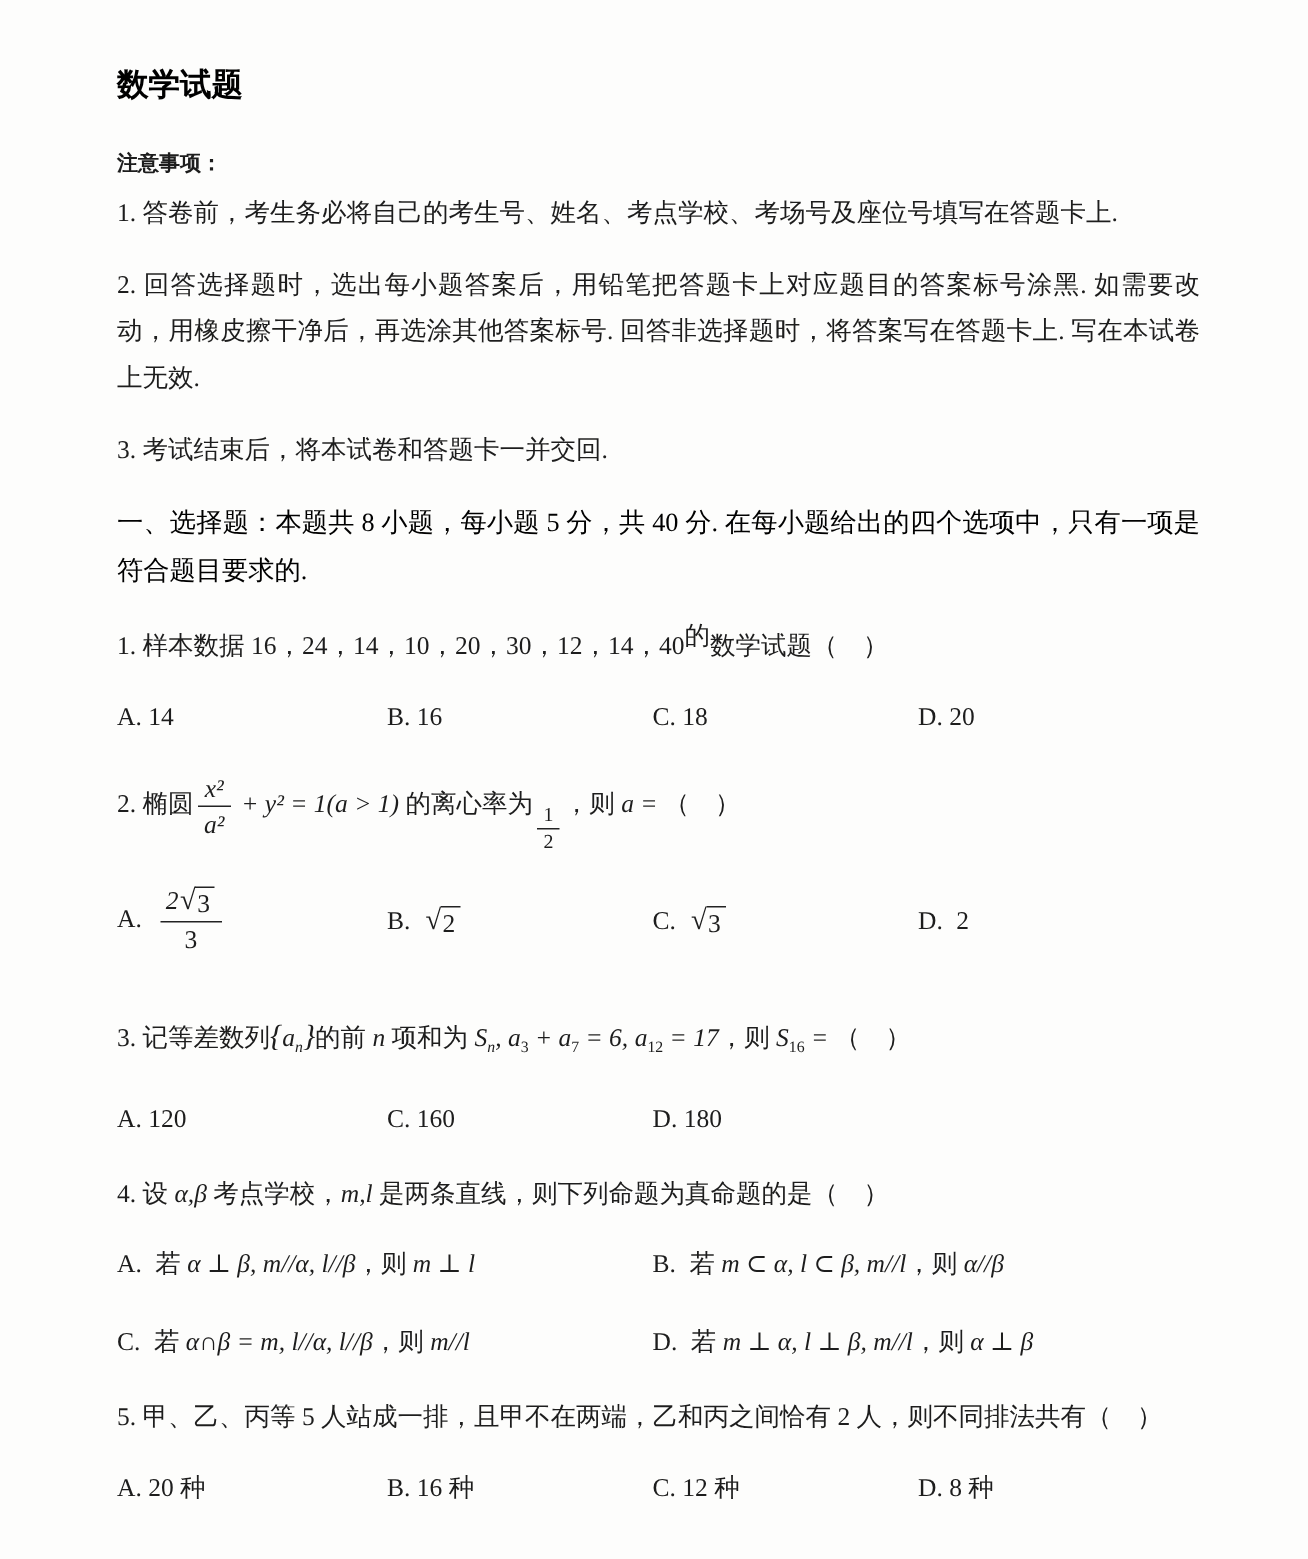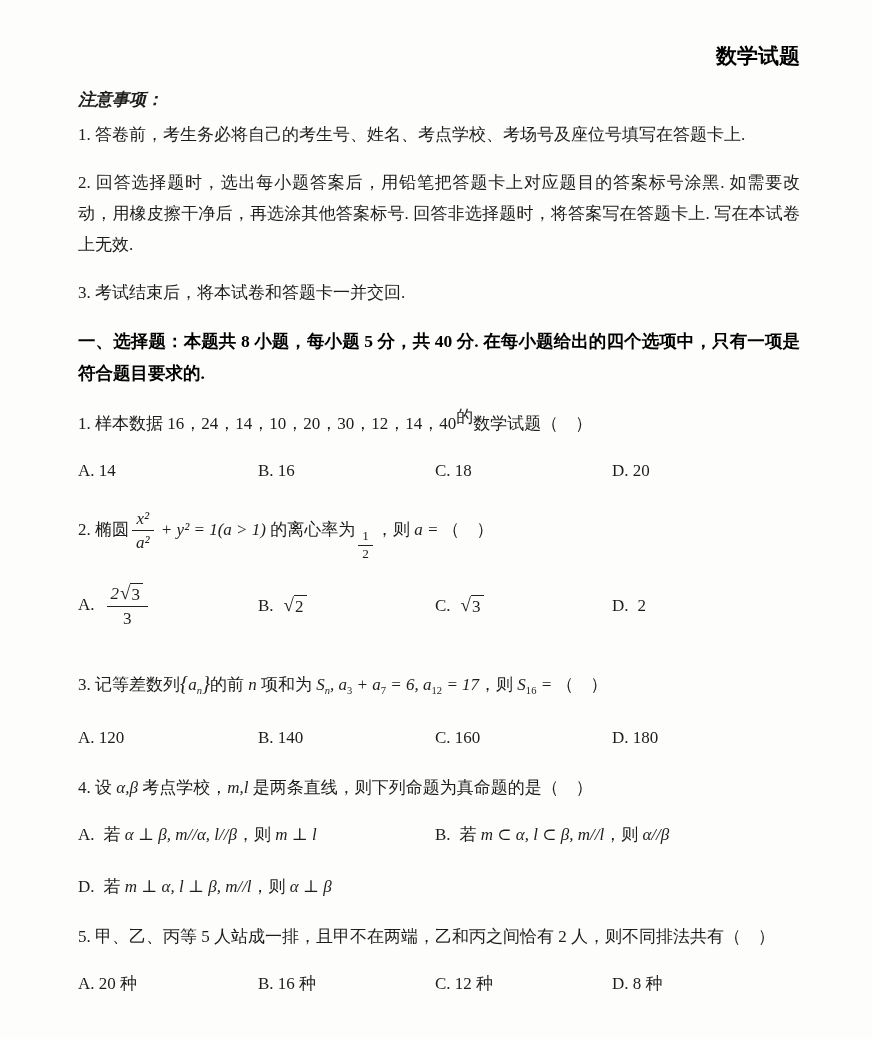"数学试题" .subtitle { text-align: right -> left }
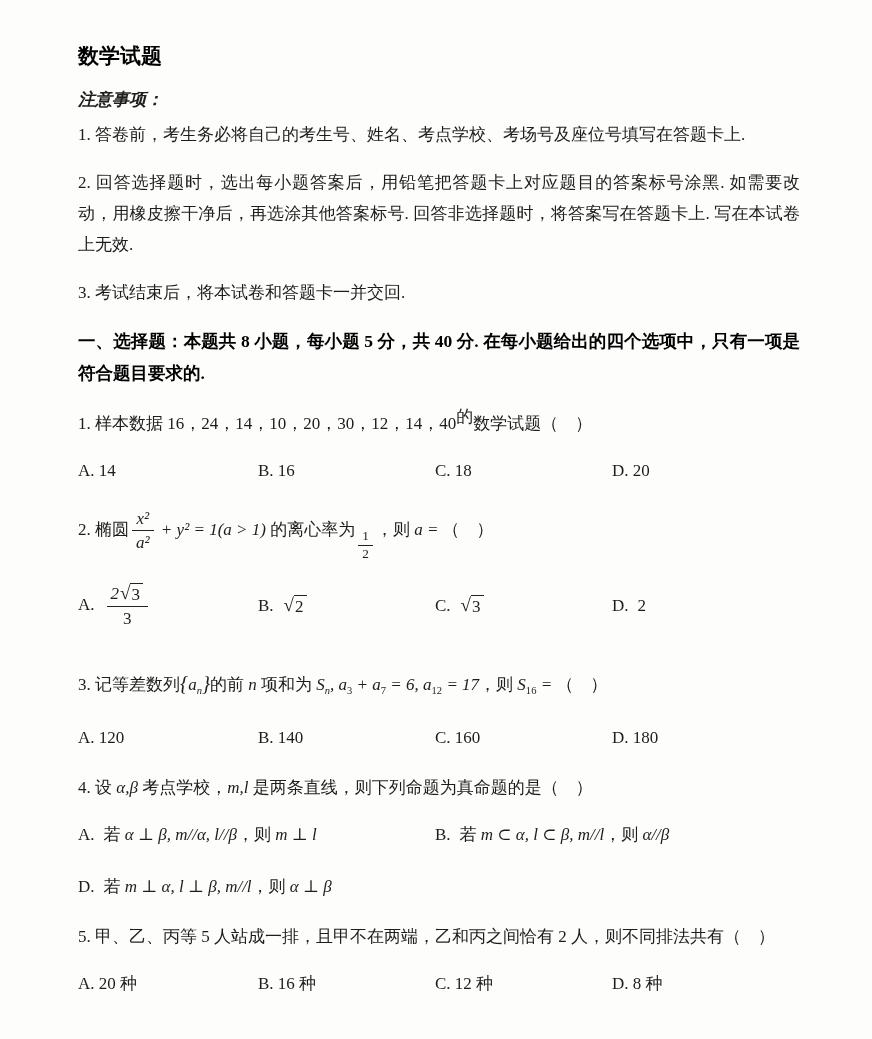"注意事项：" .notice-heading { font-size: 17px -> 14px; font-style: italic -> none; margin-top: 18px -> 30px }
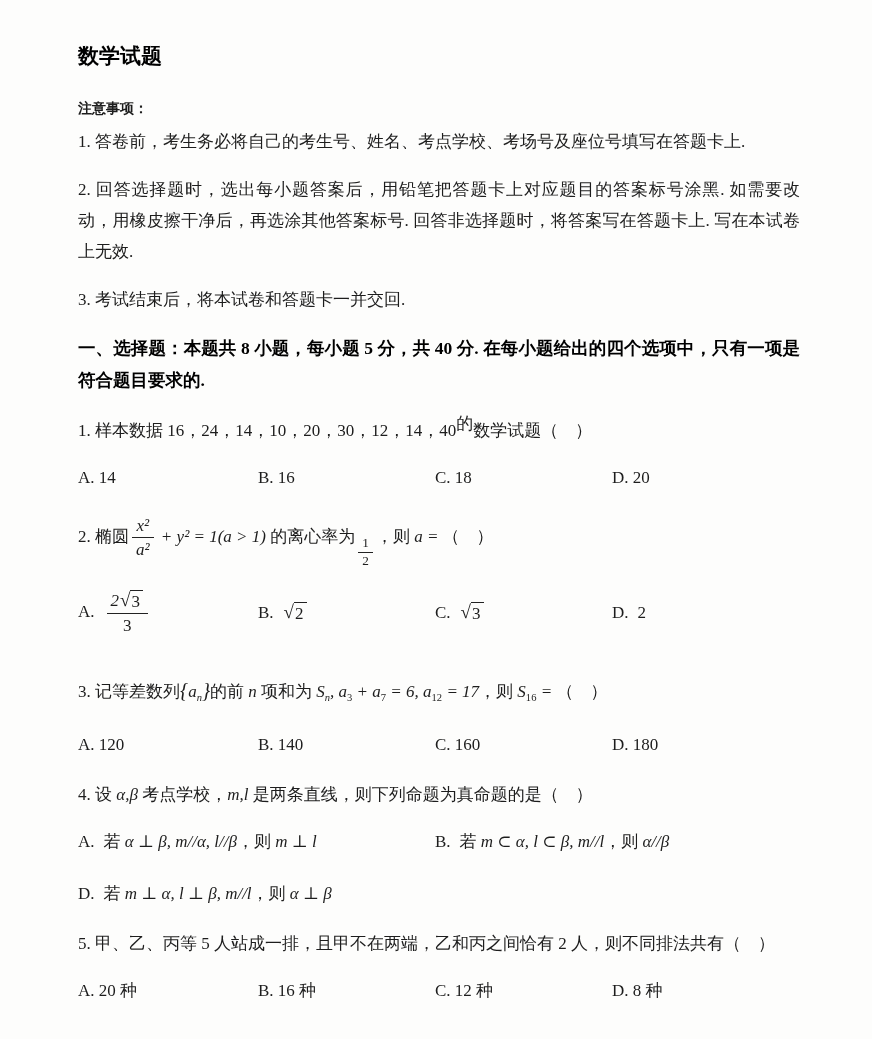"一、选择题：本题共 8 小题，每小题 5 分，共" .section-heading { font-weight: bold -> normal }
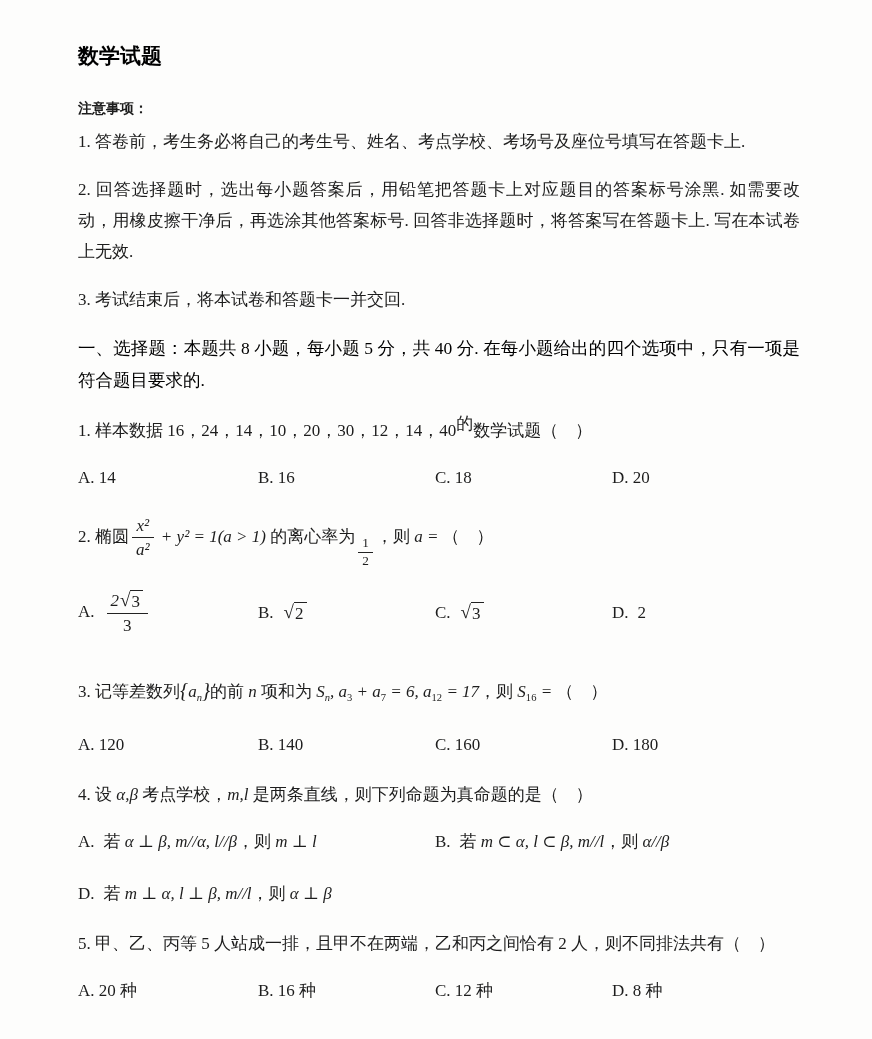"B. 140" div.opt { html: <div>B. 140</div> -> none }
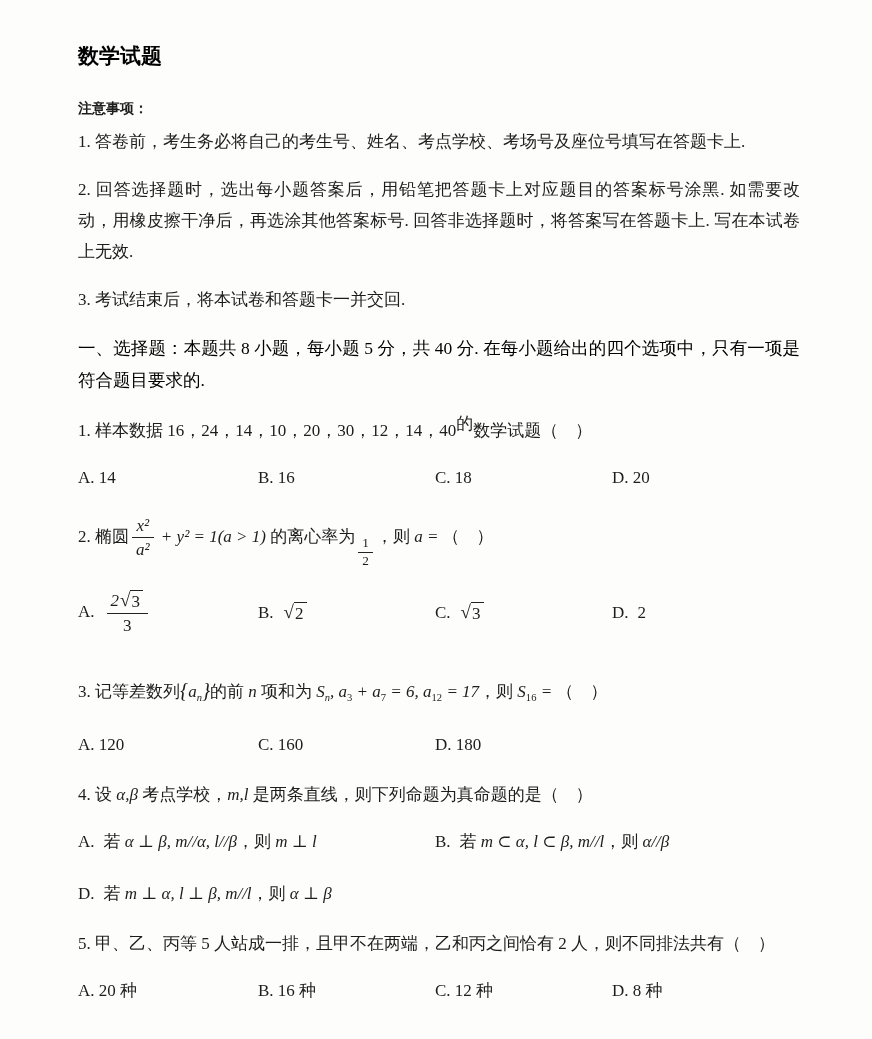"C. 若 α∩β = m," div.opt { html: none -> <div><span>C.</span><span>若 </span><span>α∩β = m, l//α, l//β</span><span>，则 </span><span>m//l</span></div> }
